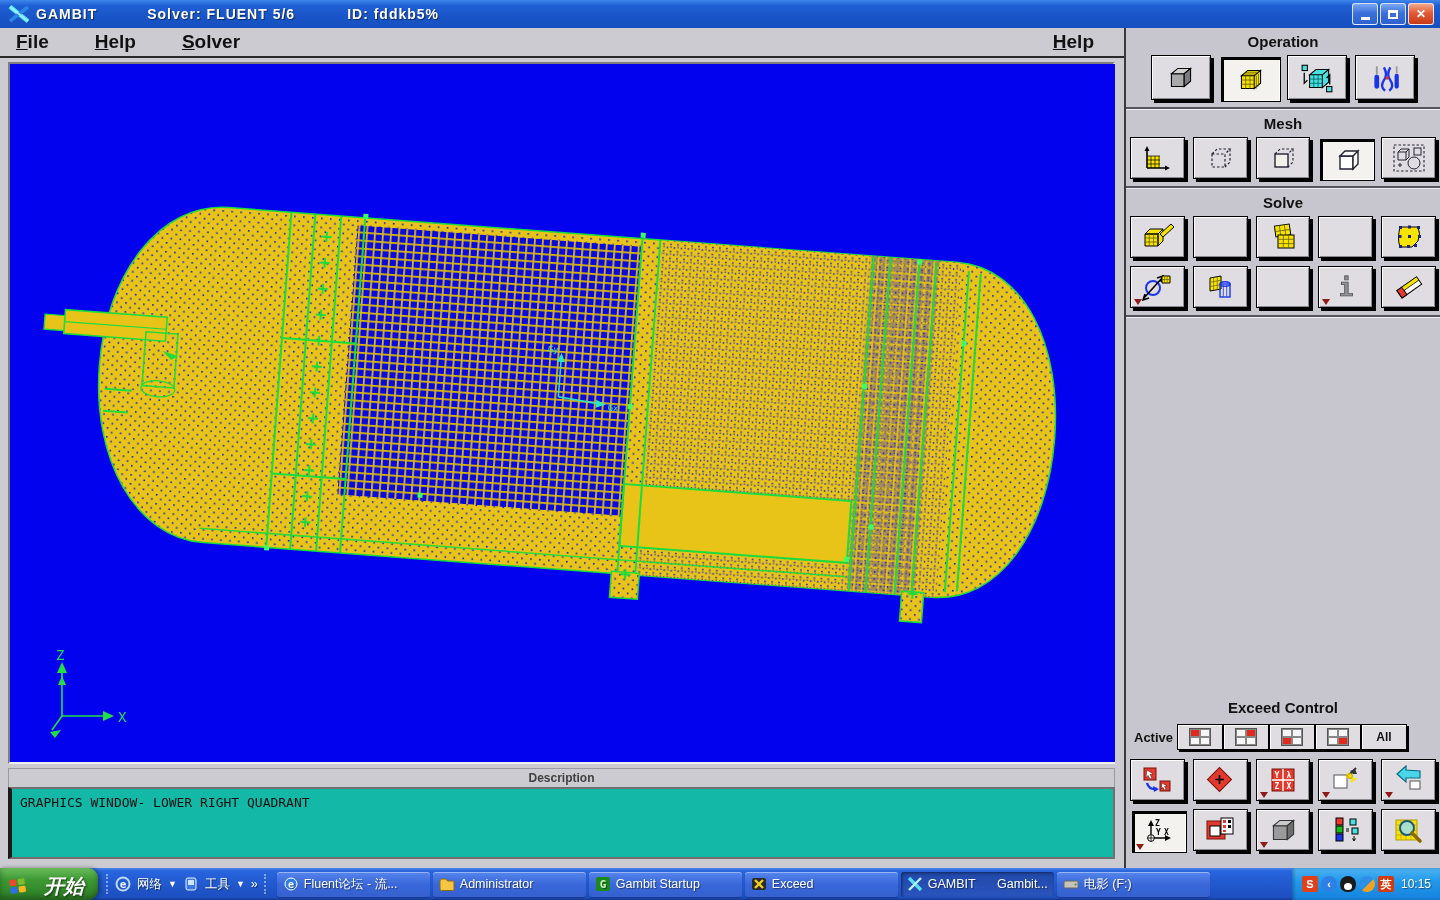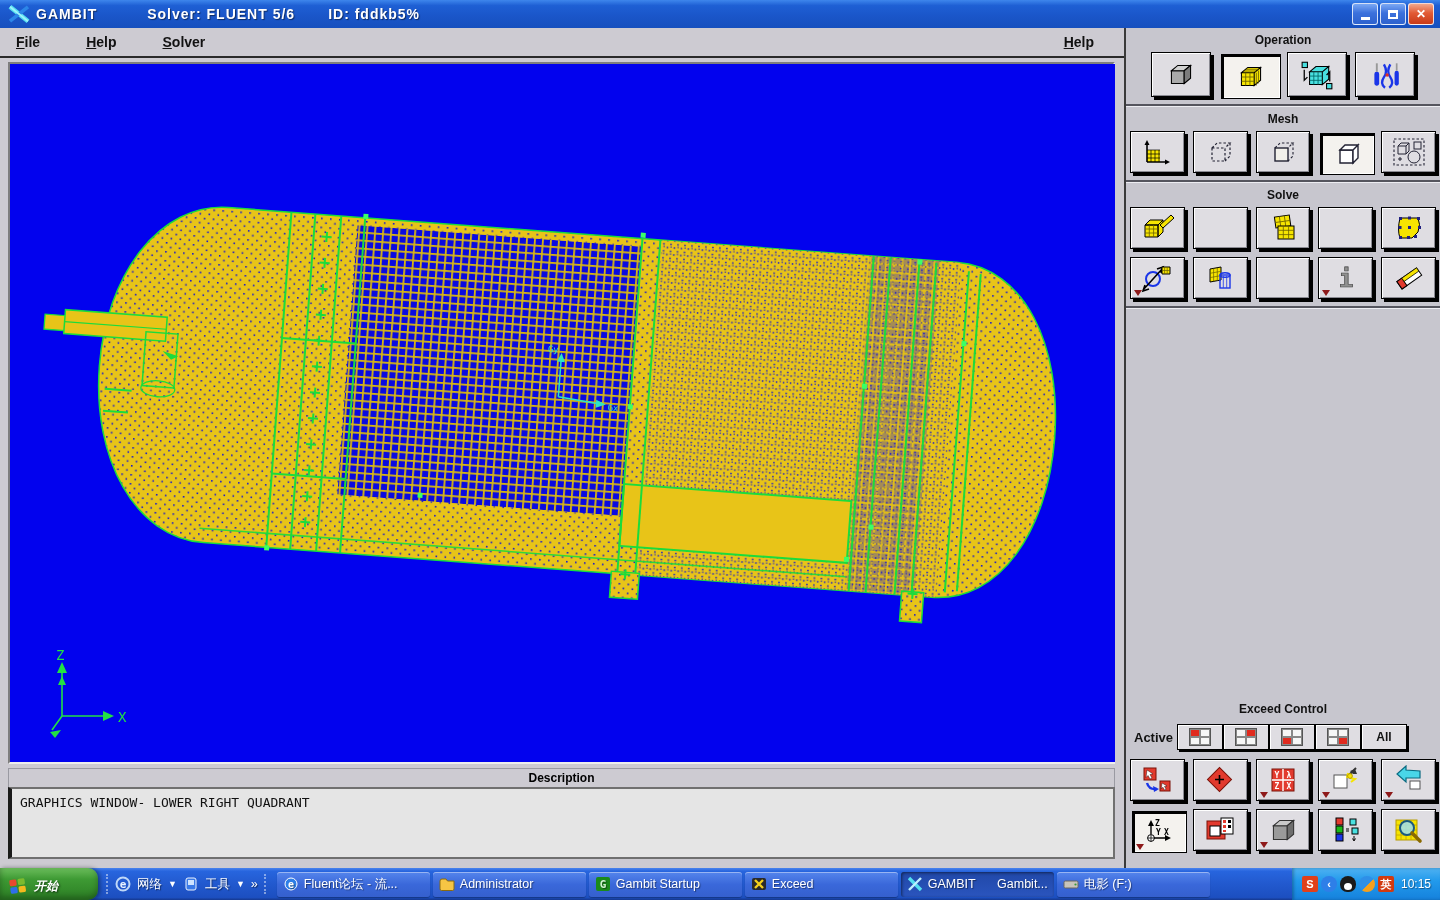"Solver: FLUENT 5/6" .tb-solver { margin-right: 33px -> 52px }
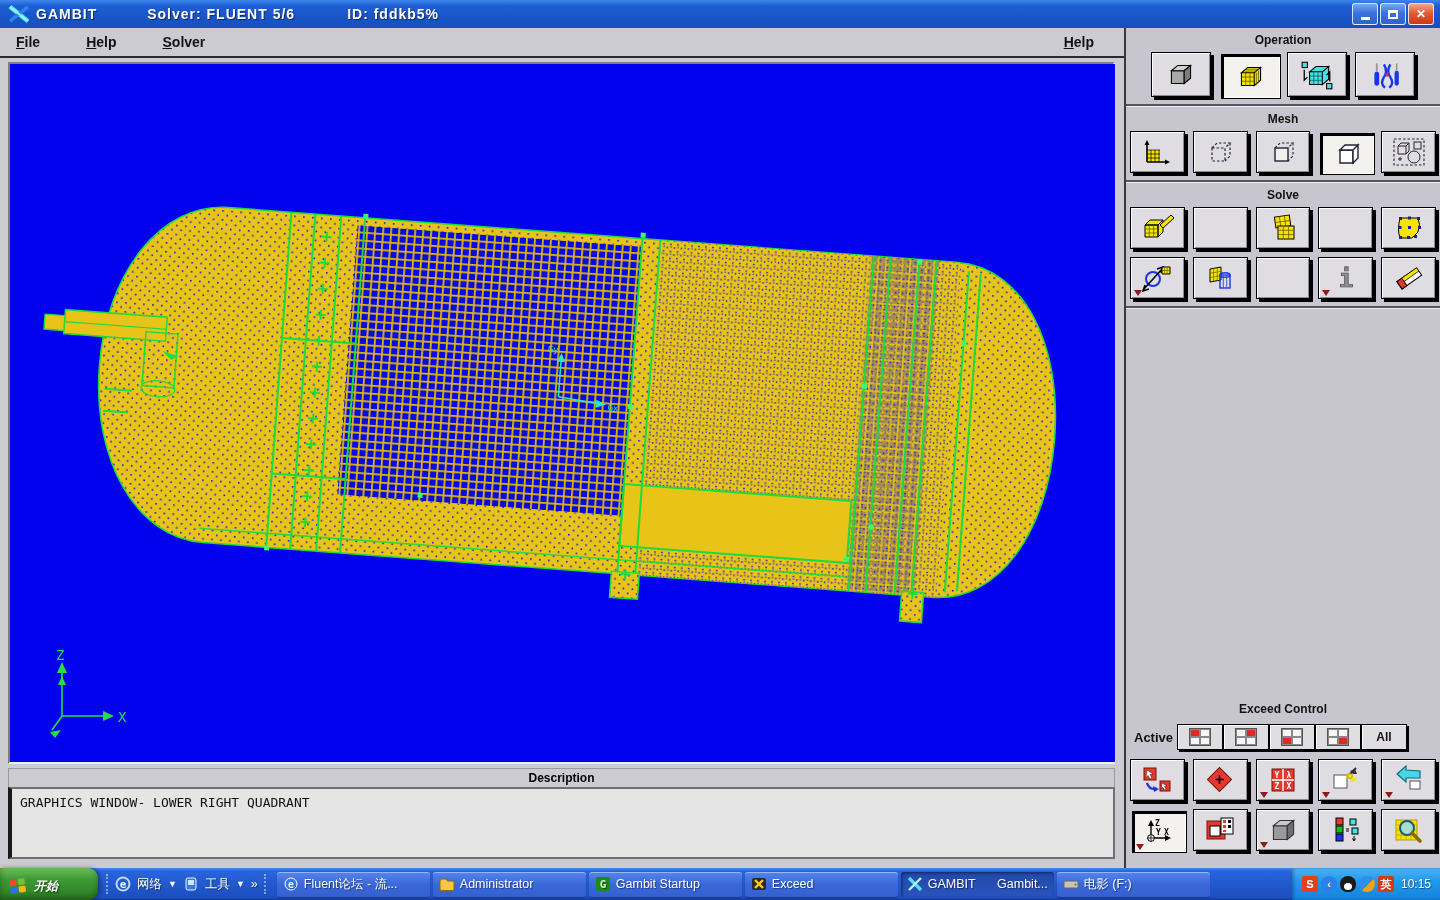"File" .menu-item { font-size: 14px -> 19px }
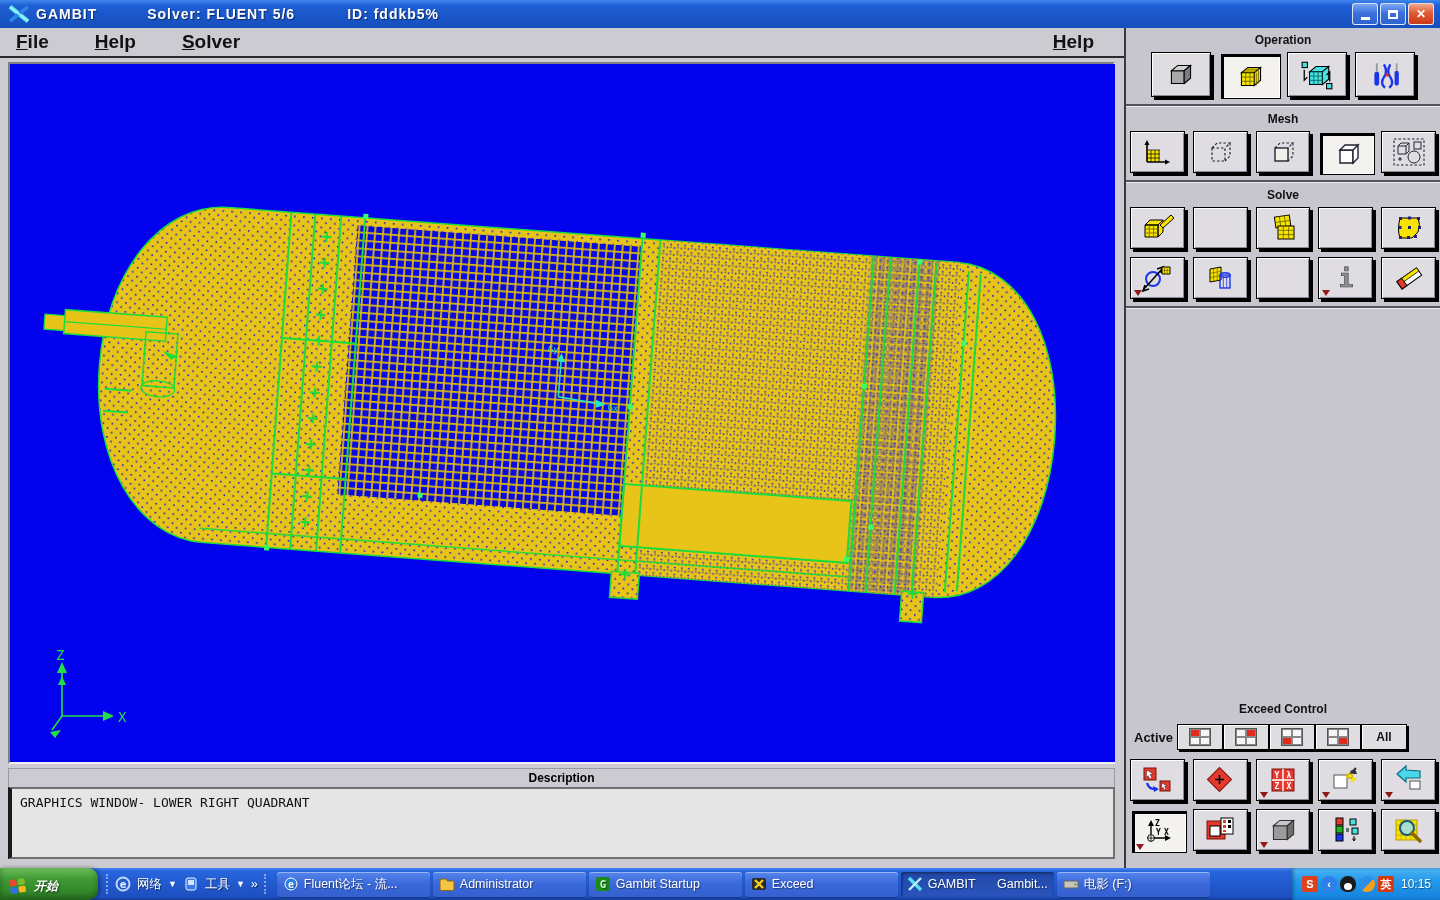"Operation" .sect-title { font-size: 12px -> 15px }
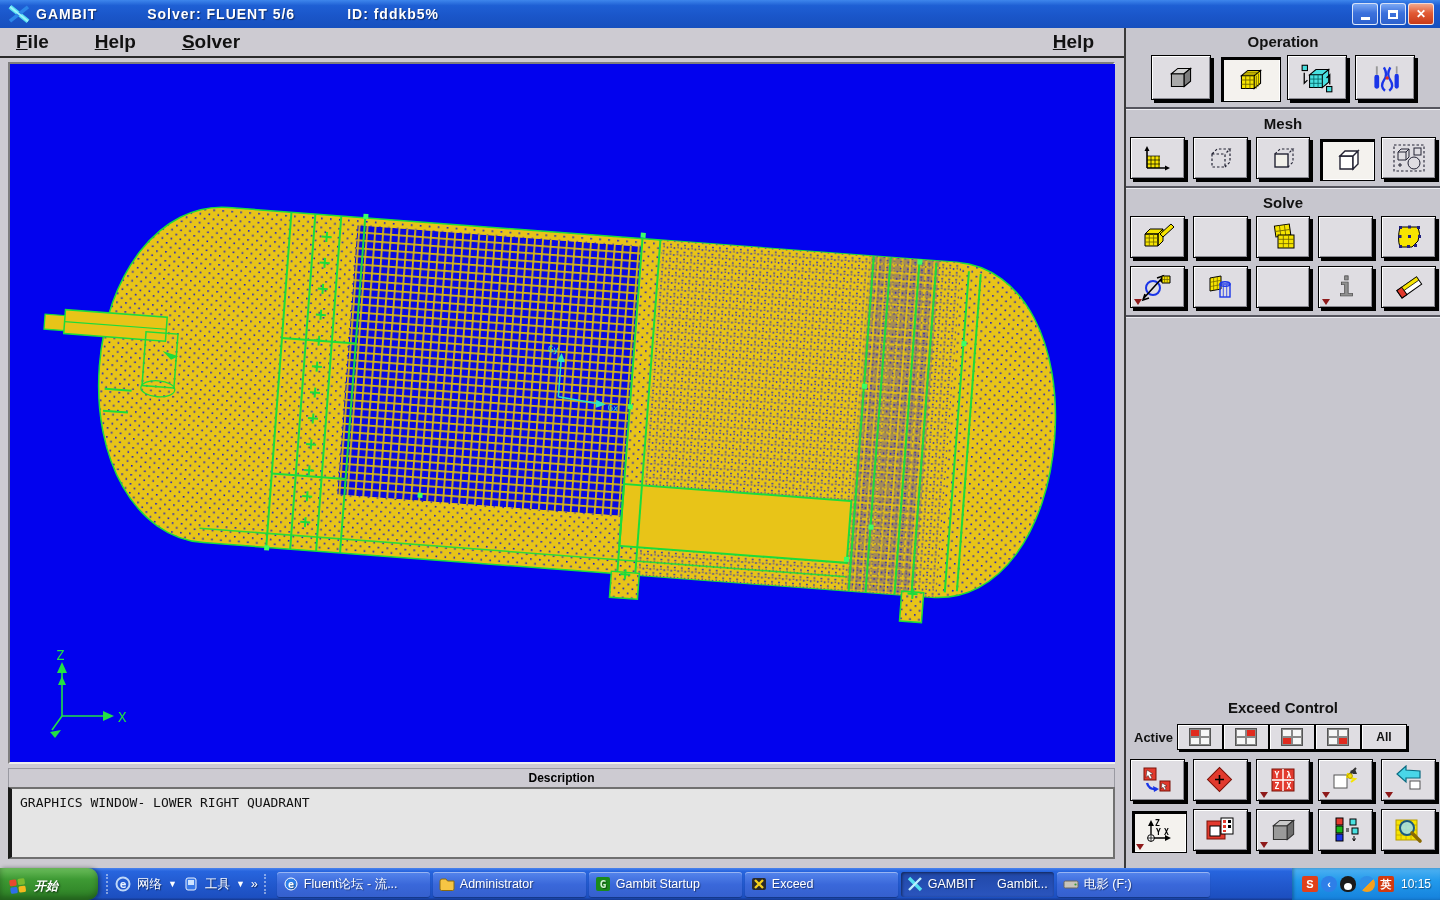"Description" .desc-header { color: #000000 -> #404040 }
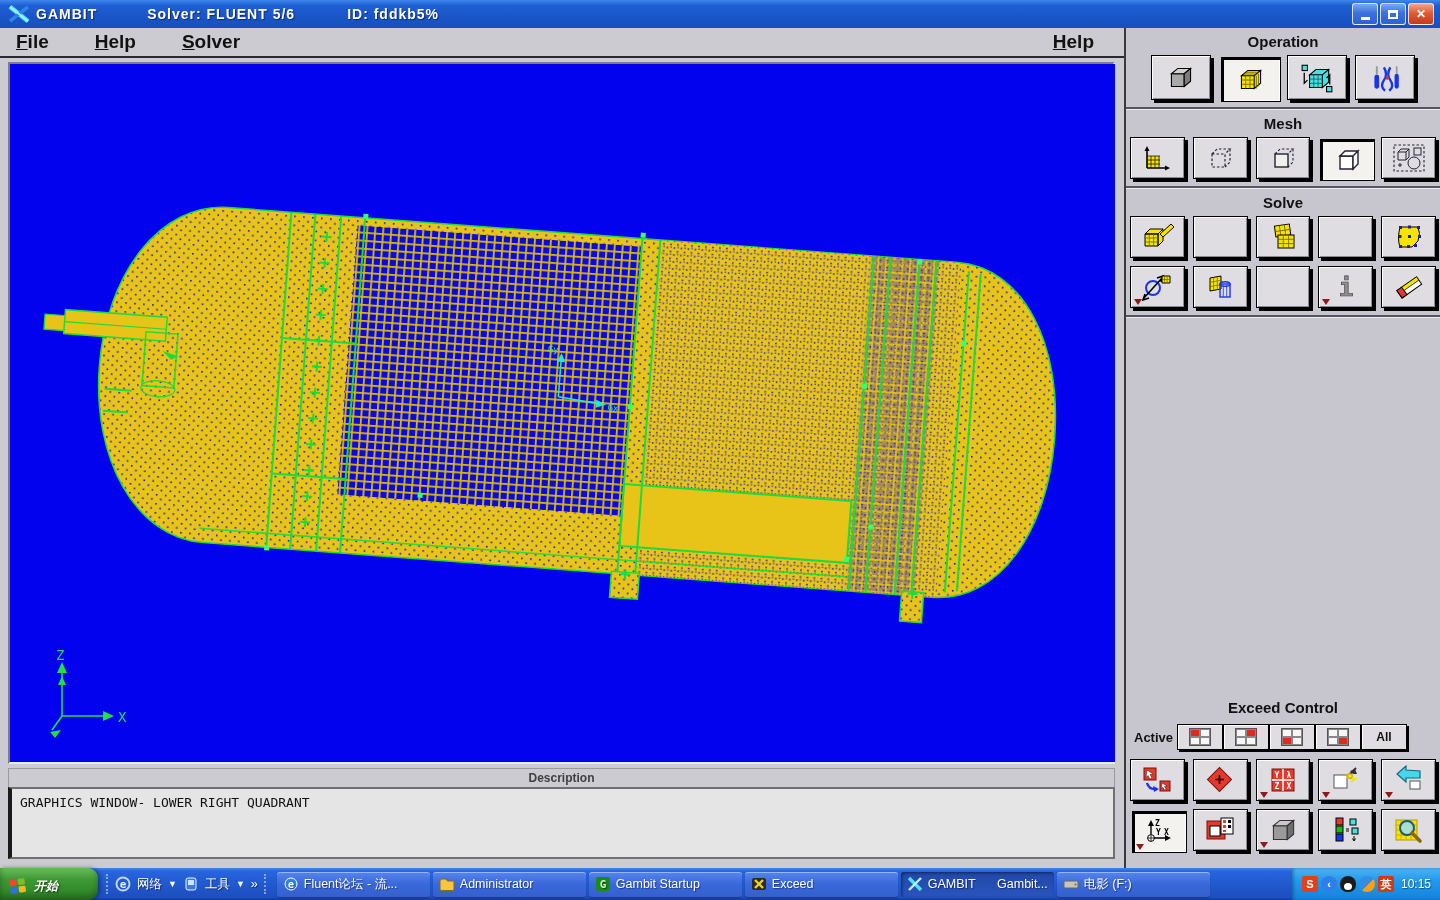"GRAPHICS WINDOW- LOWER RIGHT QUADRANT" .desc-body { background: #e5e5e5 -> #14b8a6 }
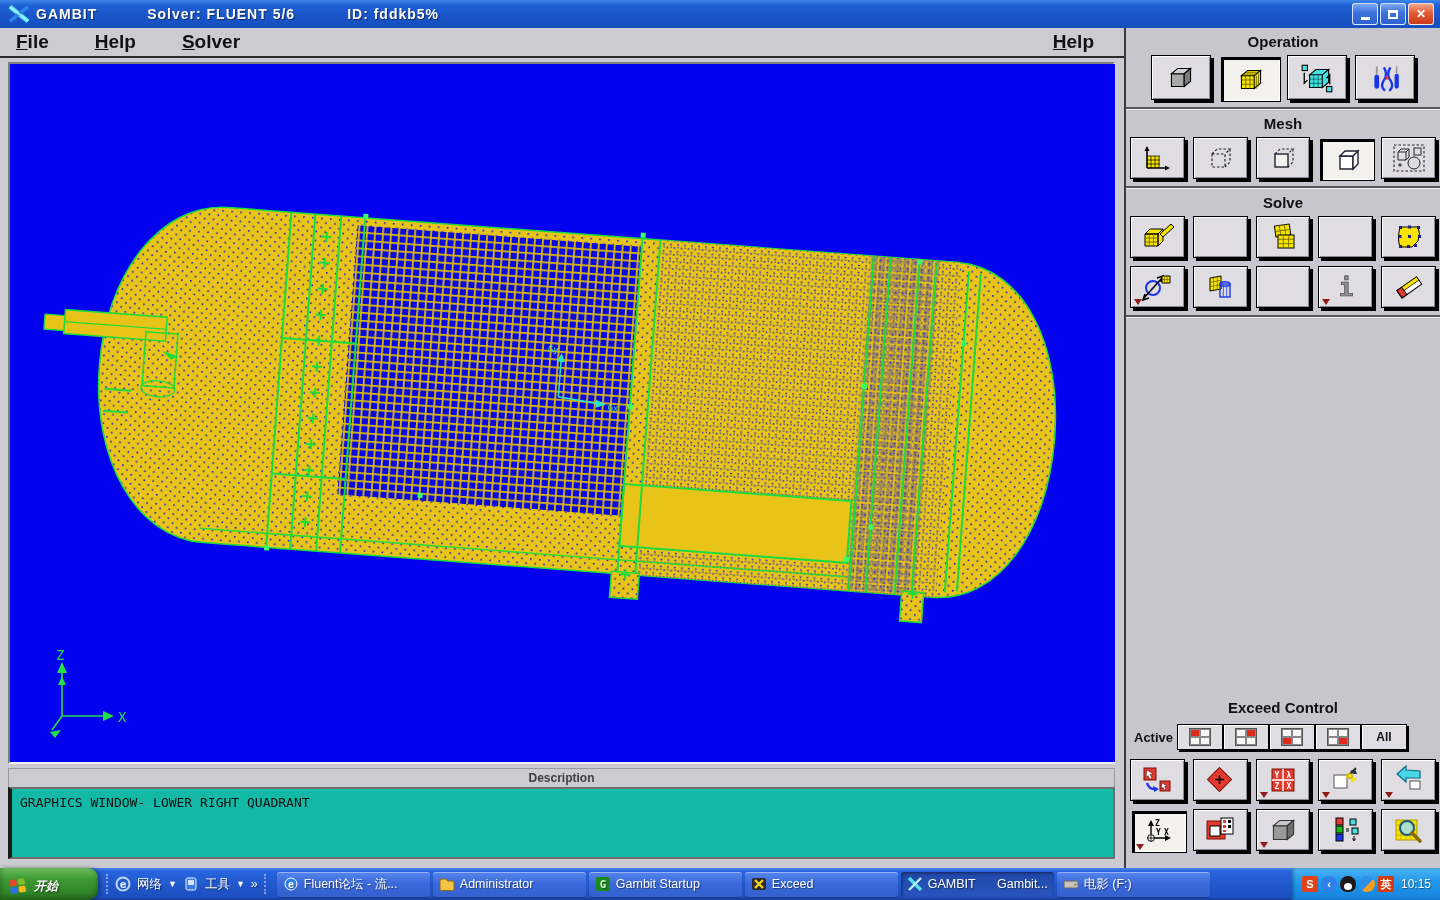"开始" .start-btn { font-size: 12px -> 20px; gap: 6px -> 16px }
